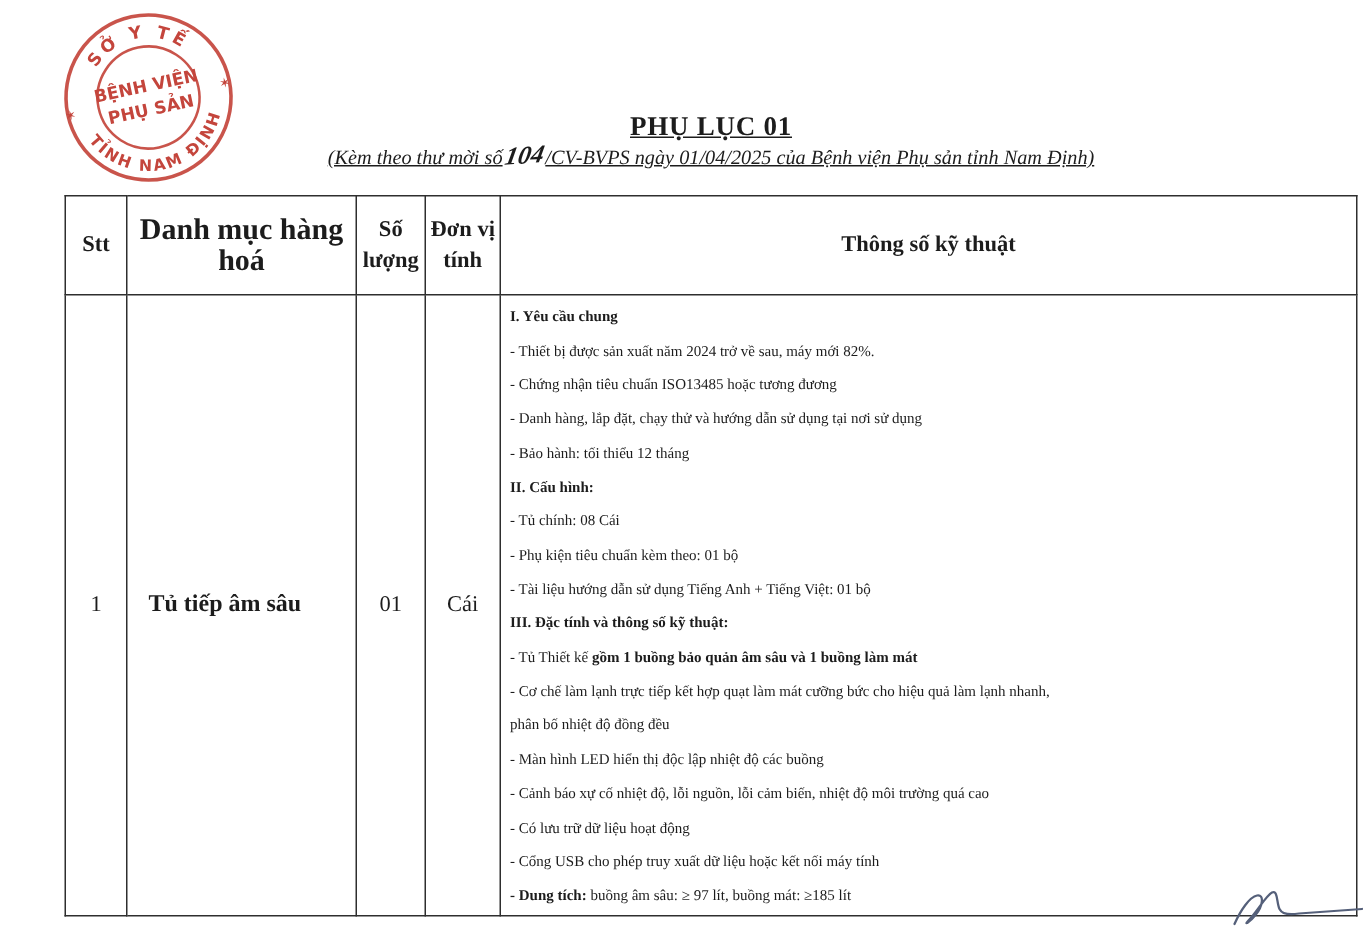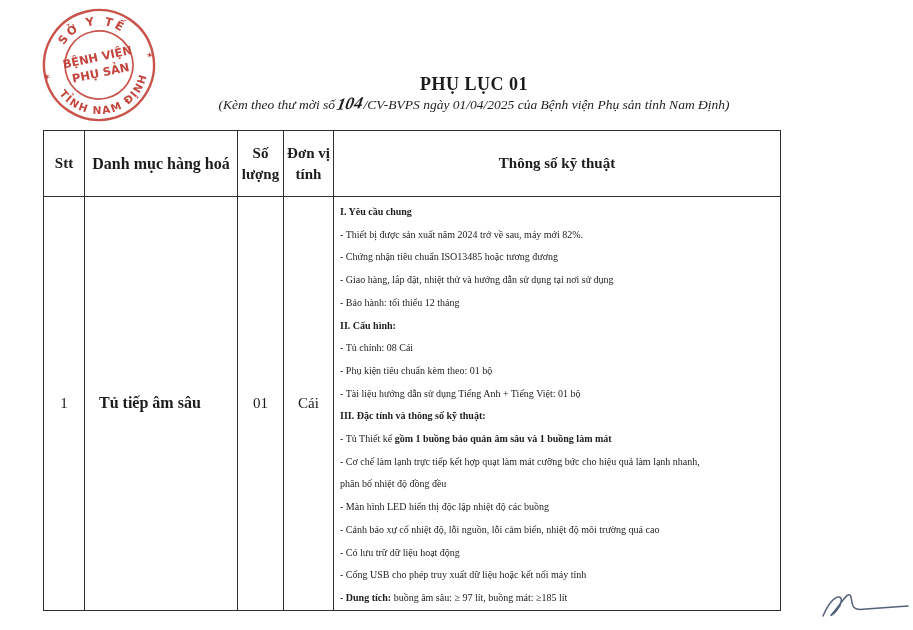"PHỤ LỤC 01" .heading { text-decoration: none -> underline }
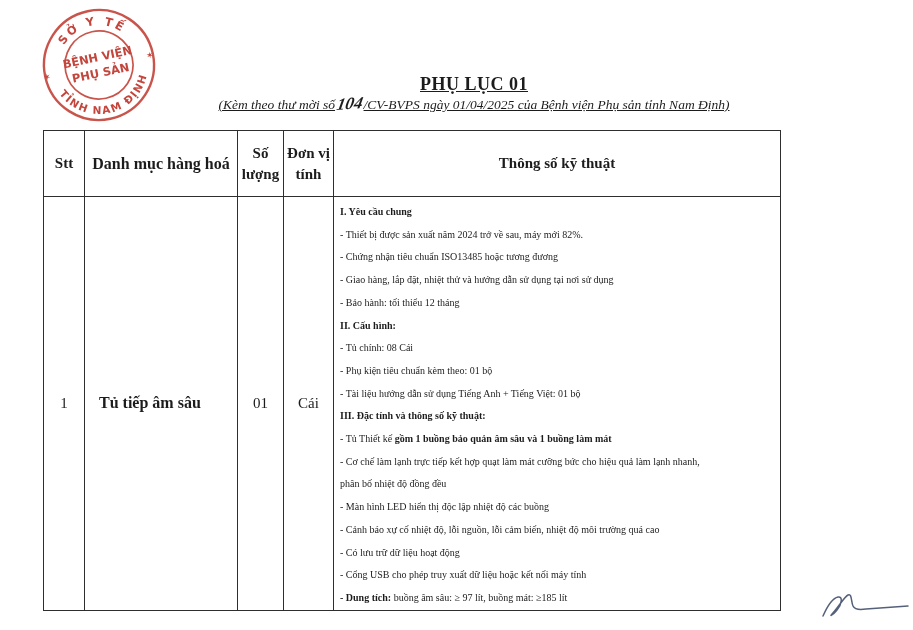"Stt" table.spec { width: 738px -> 862px }
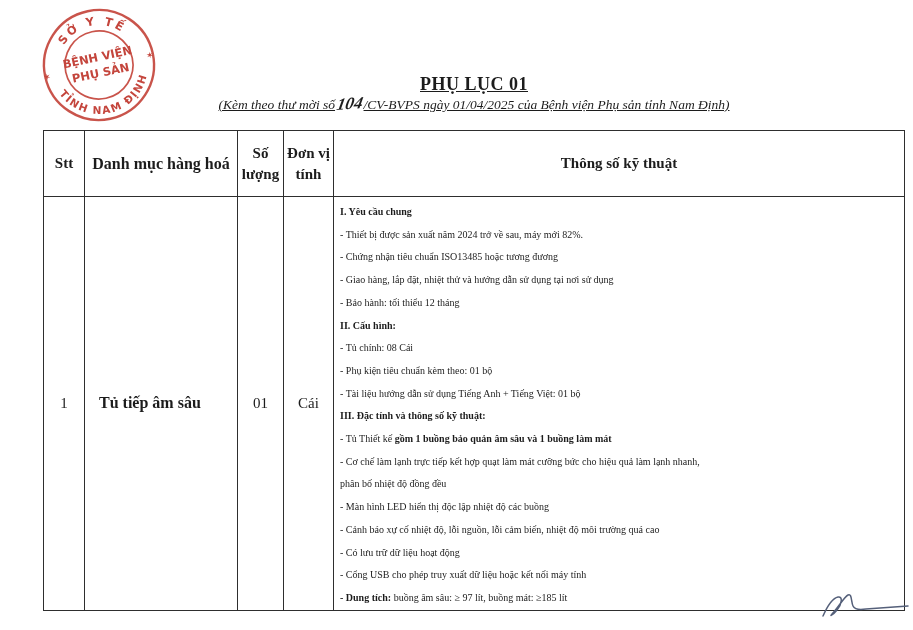"Danh mục hàng hoá" .th-item { font-size: 16px -> 20px }
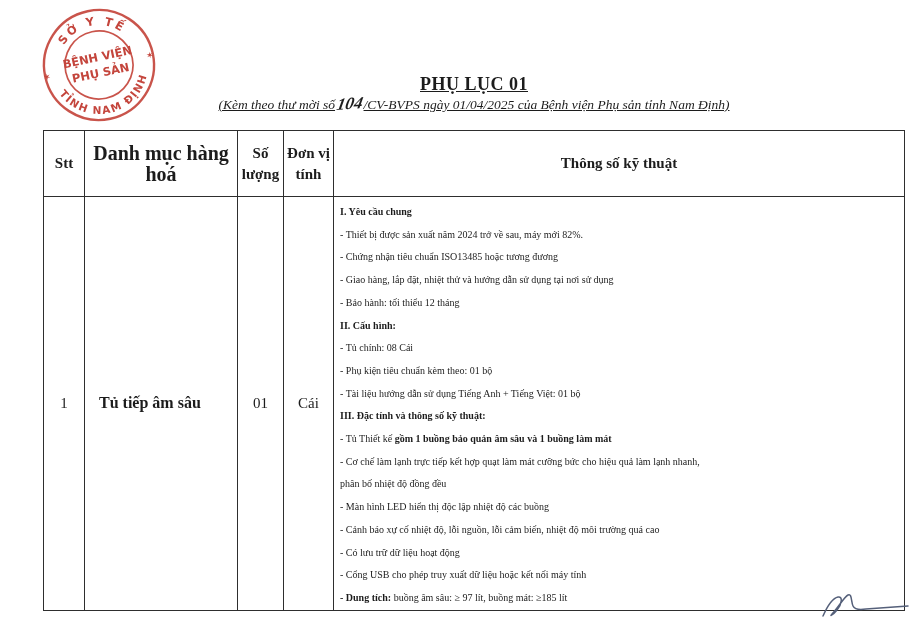"- Giao hàng, lắp đặt," span { text: Giao hàng, lắp đặt, nhiệt -> Danh hàng, lắp đặt, chạy }
